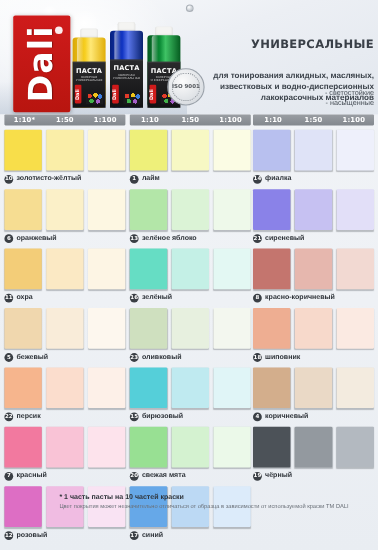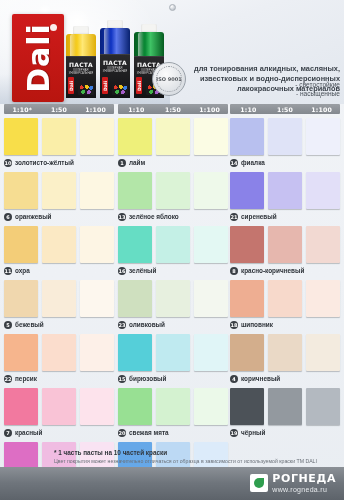"УНИВЕРСАЛЬНЫЕ" div { html: none -> <div>УНИВЕРСАЛЬНЫЕ</div> }
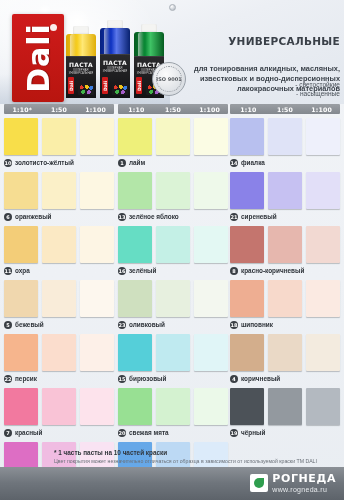"РОГНЕДА" div { html: <div> <div> <div></div> <div> <div>РОГНЕДА</div> <div>www.rogneda.ru</div> </div> </div> </div> -> none }
